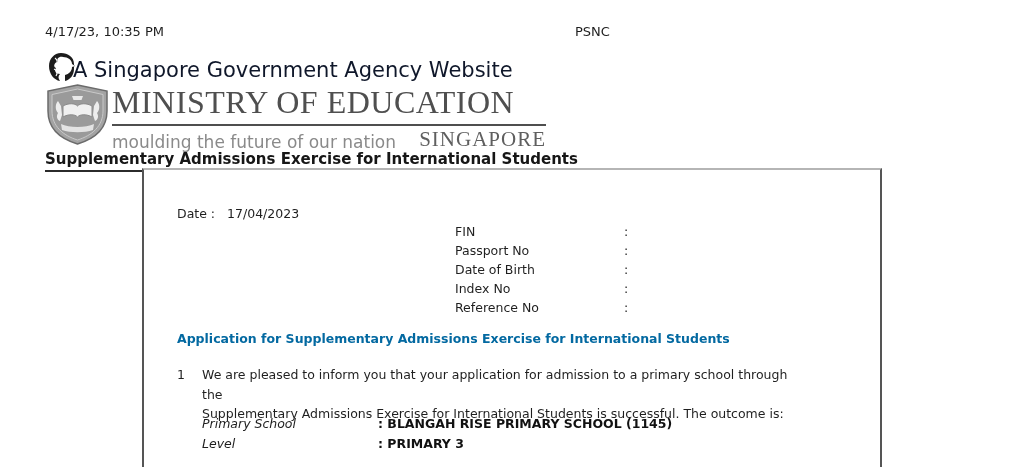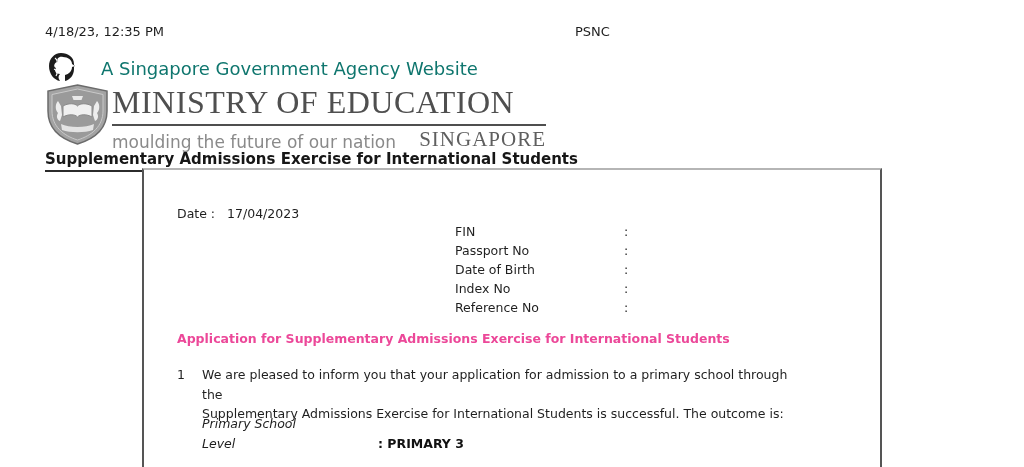"4/18/23, 12:35 PM" div.print-datetime { text: 4/18/23, 12:35 -> 4/17/23, 10:35 }
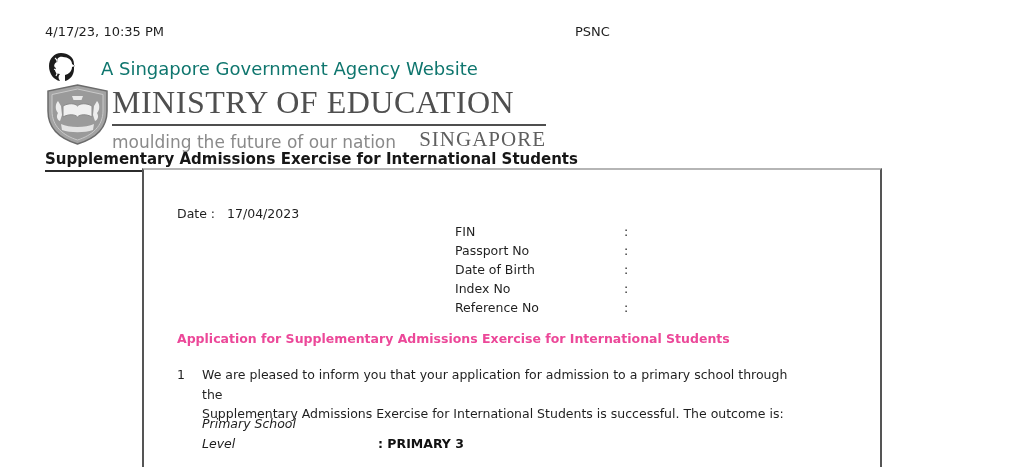"A Singapore Government Agency Website" .gov-banner-label { color: #0f766e -> #0f172a; font-size: 18px -> 21px; left: 101px -> 73px }
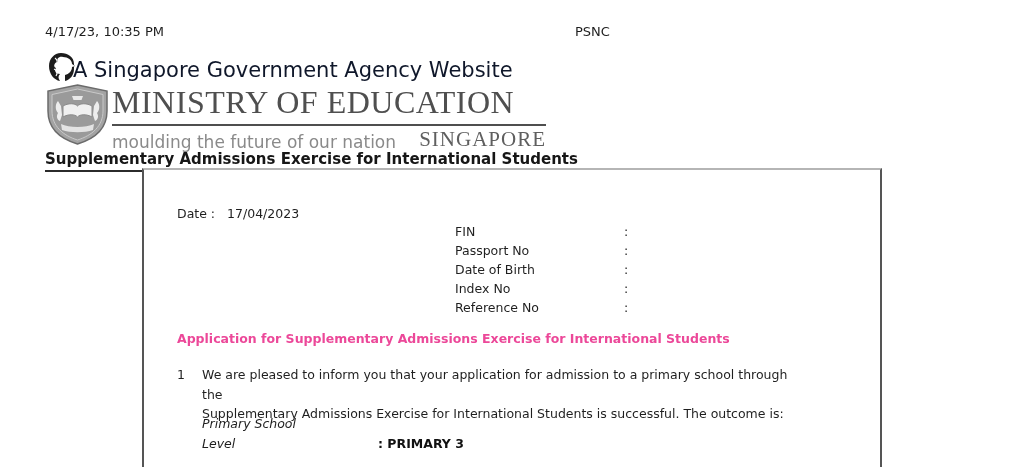"Application for Supplementary Admissions" .subject { color: #ec4899 -> #0369a1 }
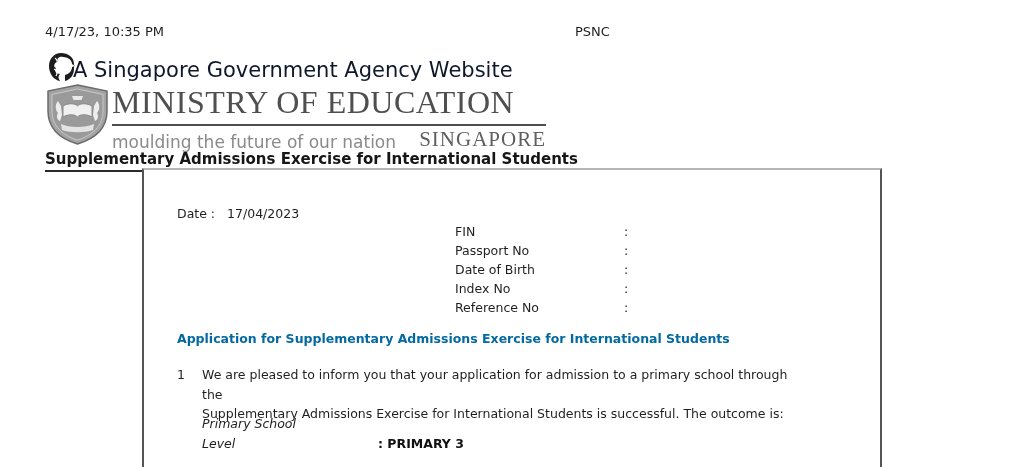": BLANGAH RISE PRIMARY SCHOOL" span.o-value { html: none -> <span>: BLANGAH RISE PRIMARY SCHOOL (1145)</span> }
